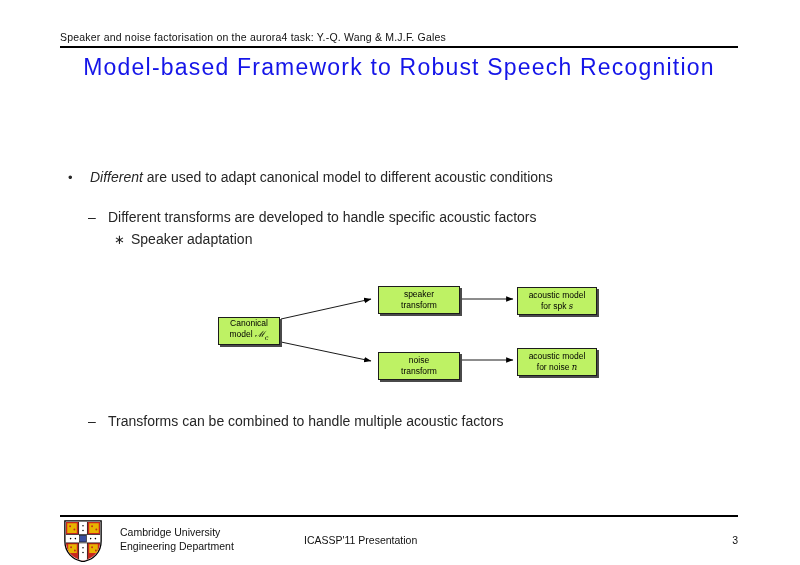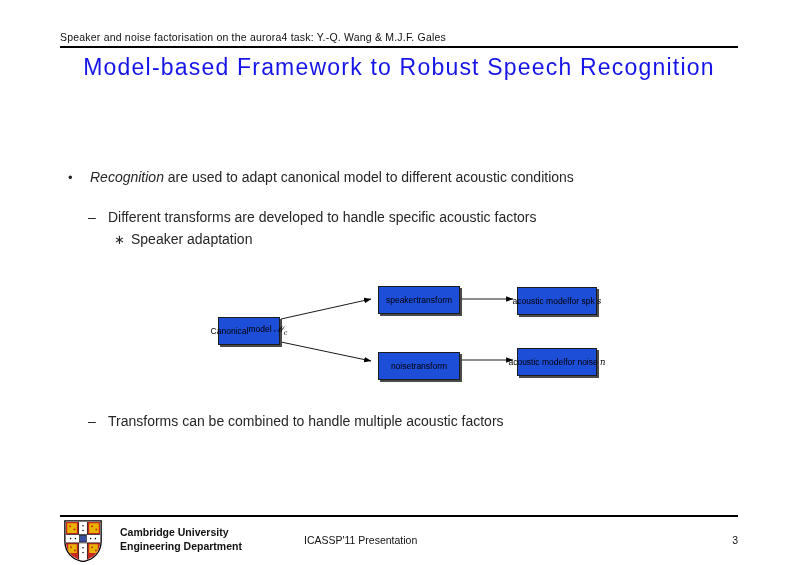"Recognition" em { text: Recognition -> Different }
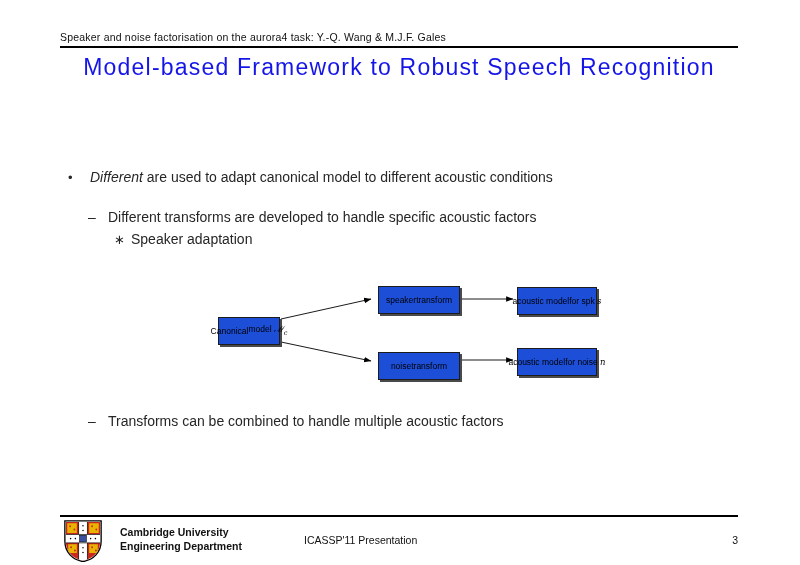"speaker" .dbox { background: #1d4ed8 -> #bef264; flex-direction: row -> column }
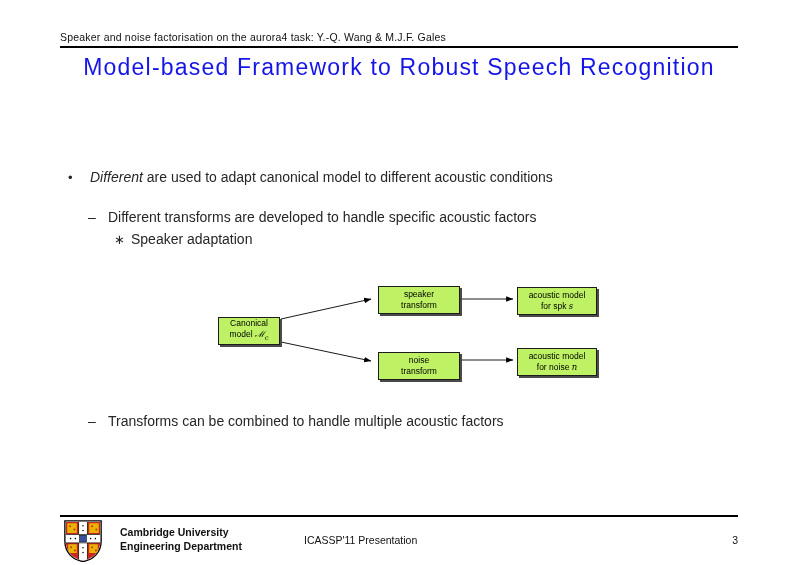"Cambridge University" .footer-org { font-weight: bold -> none }
